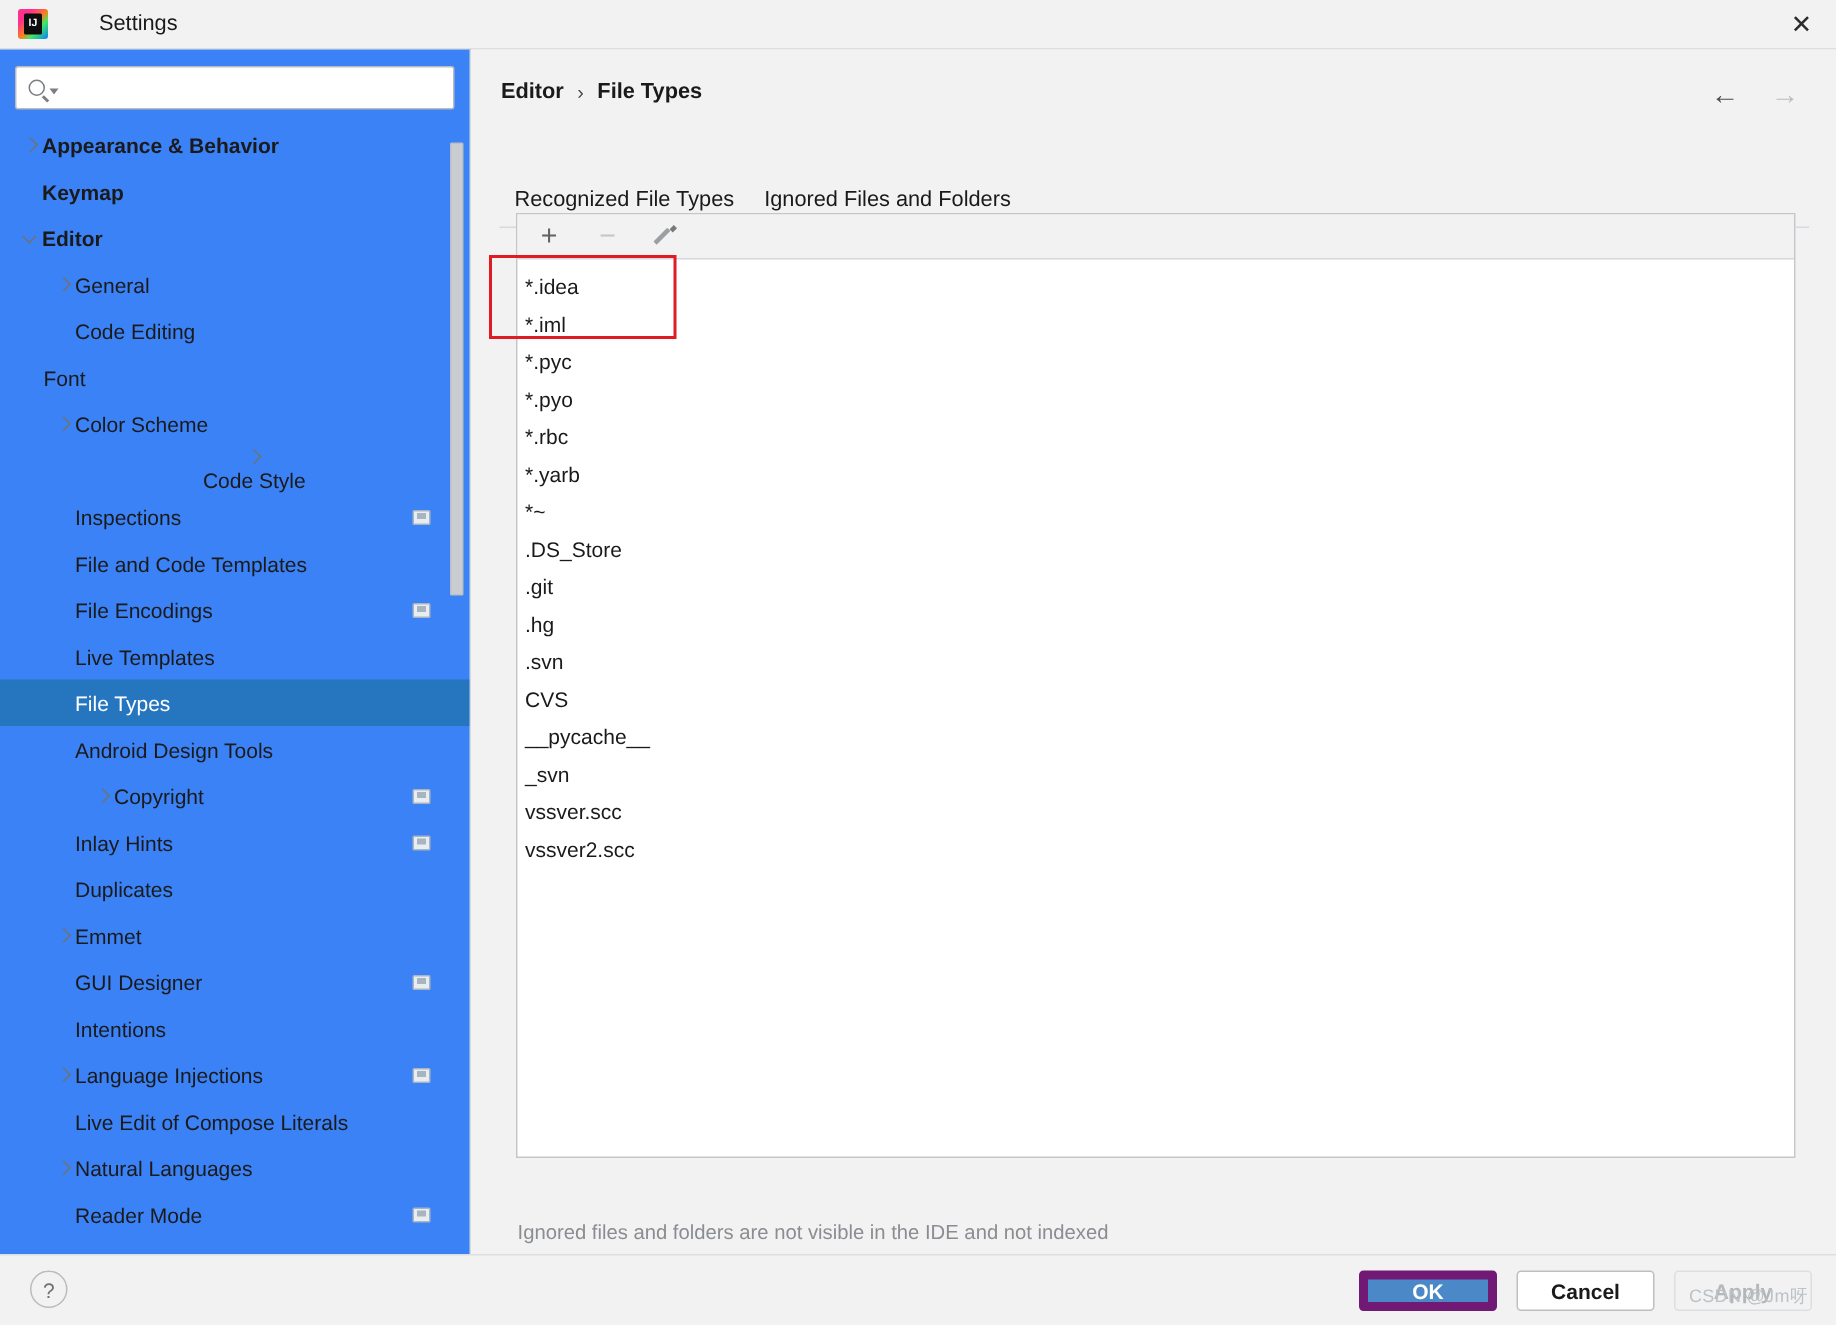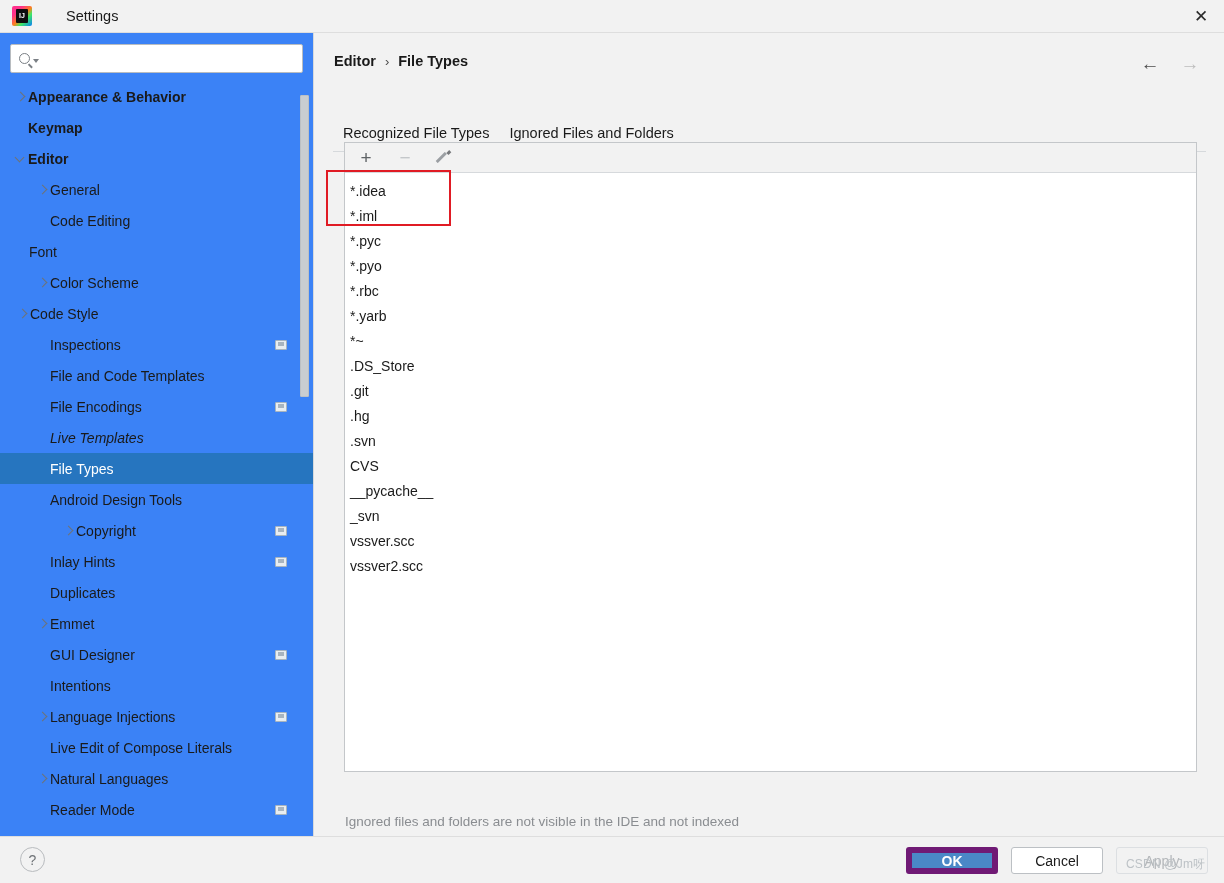"Code Style" div.tree-row { flex-direction: none -> column; padding-left: 16px -> 36px }
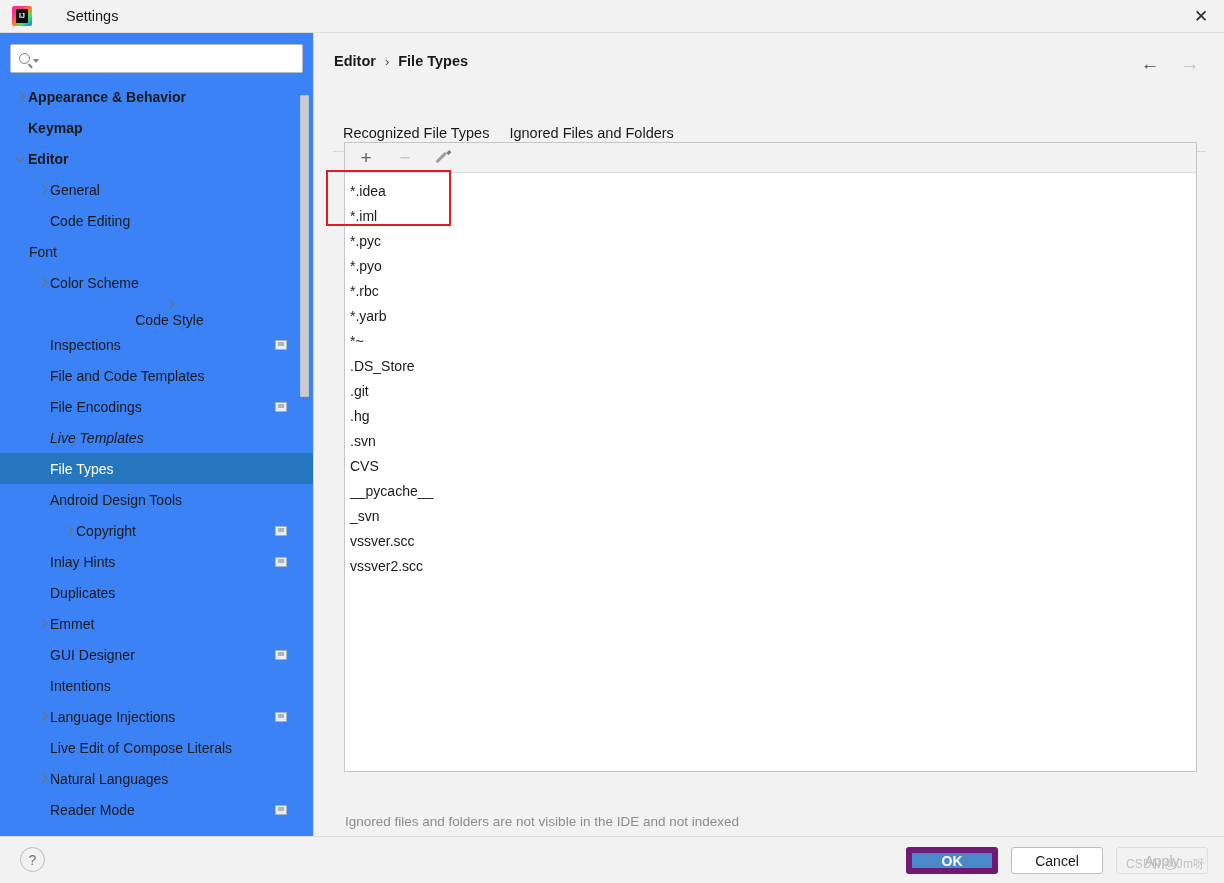"Live Templates" div.tree-row { font-style: italic -> none }
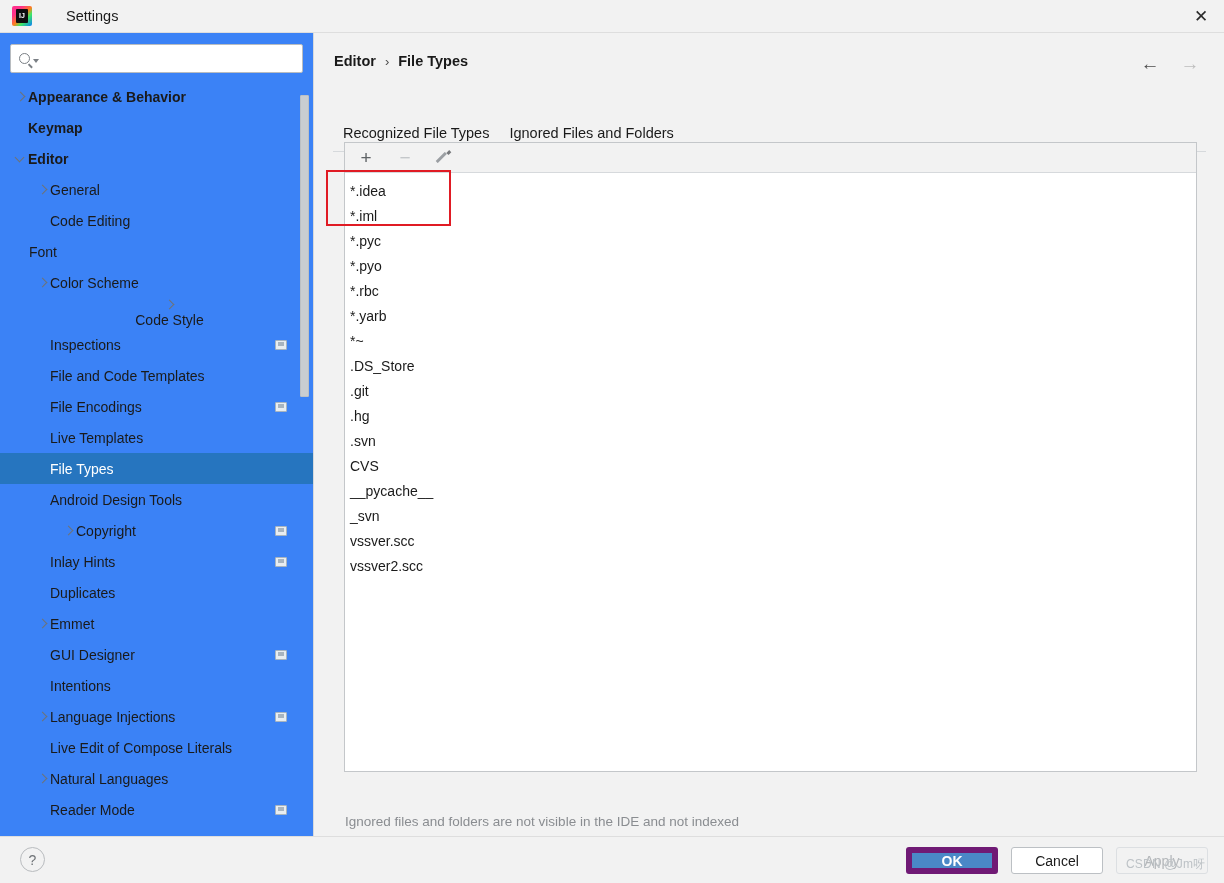"Cancel" .btn { font-weight: none -> bold }
